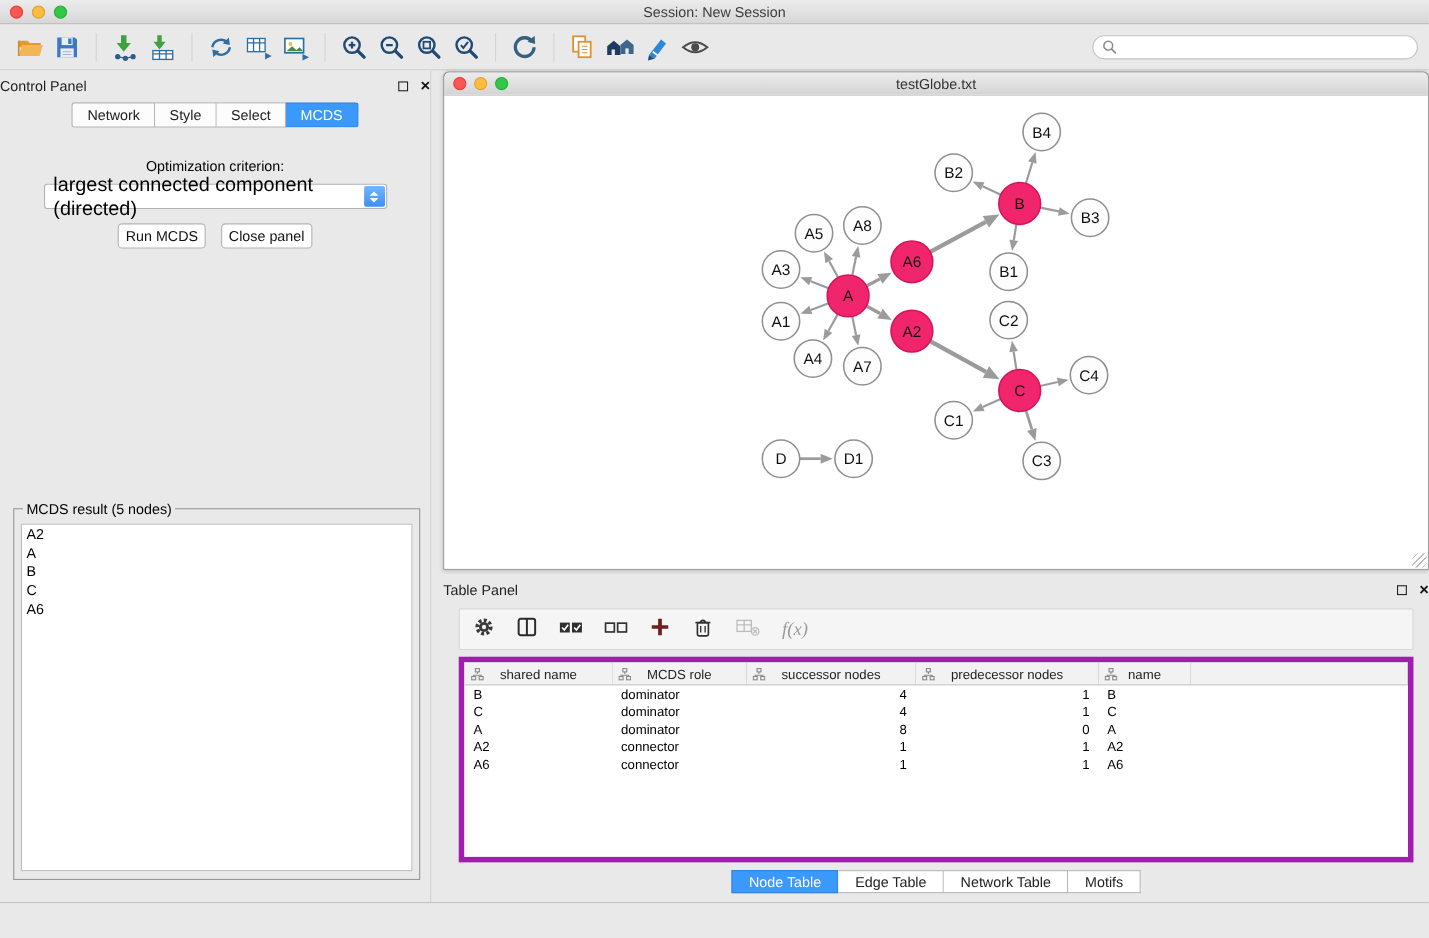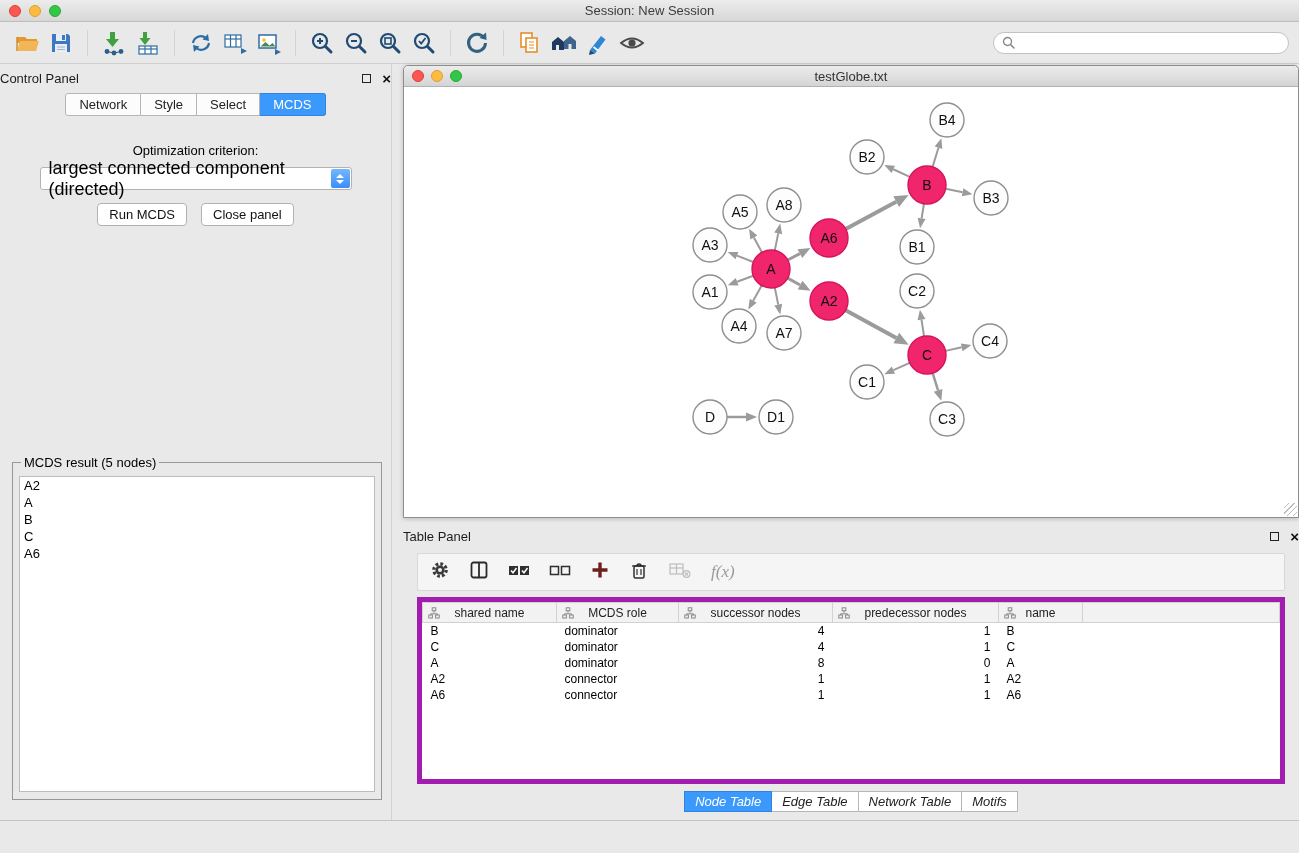"Run MCDS" .btn { padding: 3px 11px -> 3px 6px }
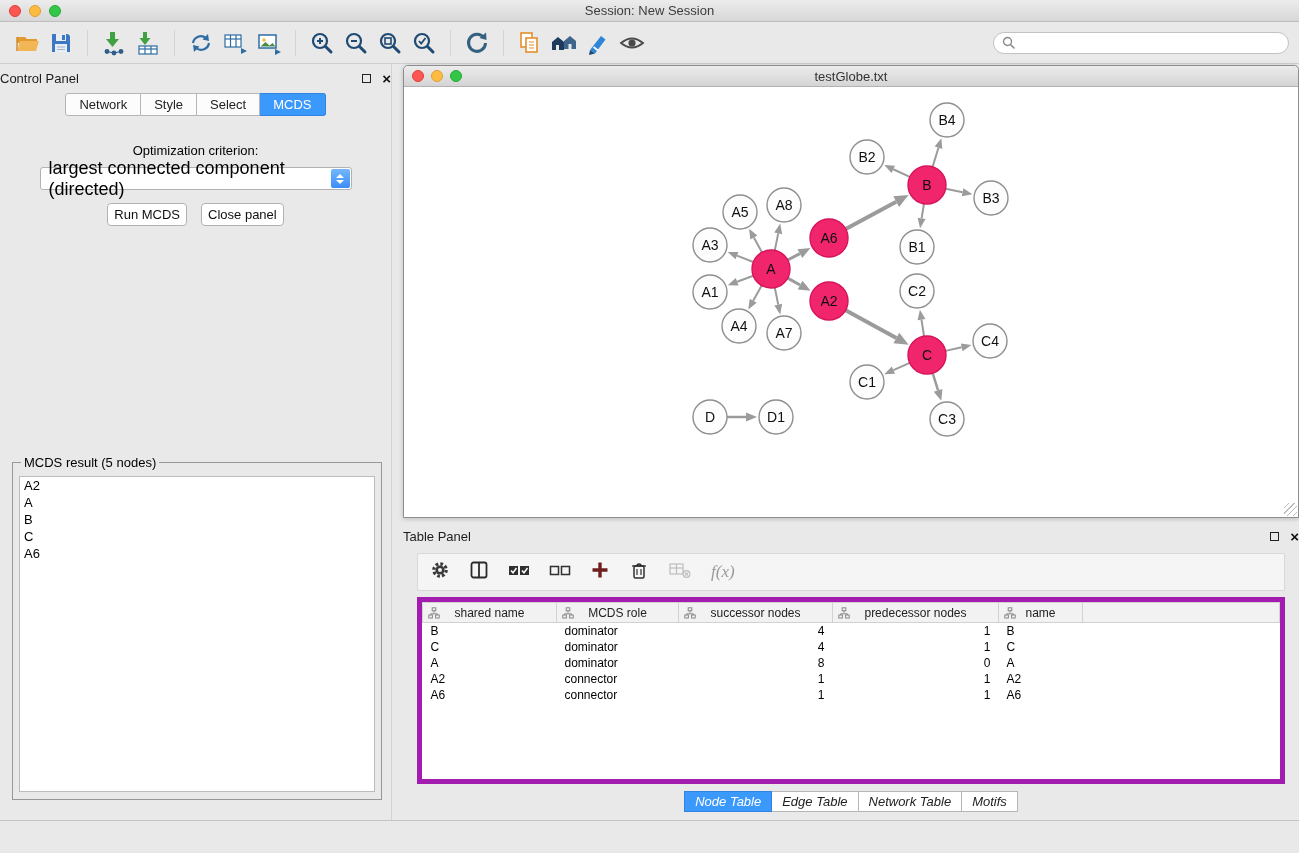"Node Table" .tp-tab { font-style: italic -> none; padding: 2px 10px -> 2px 15px }
